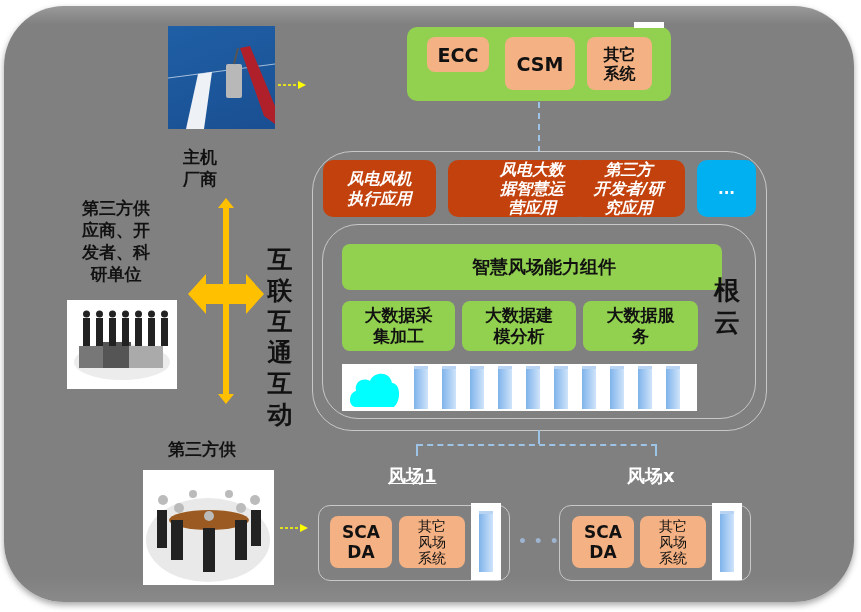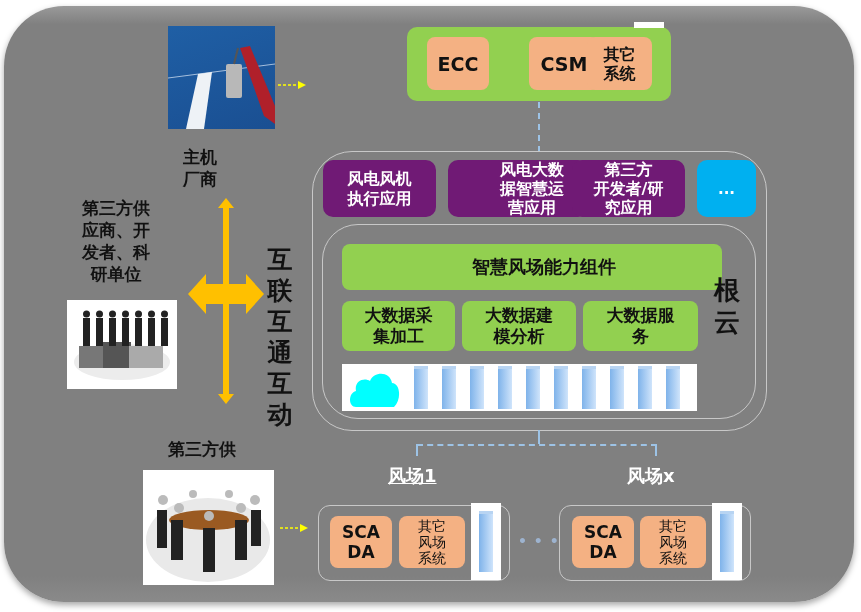"ECC" div.abs { height: 53px -> 35px }
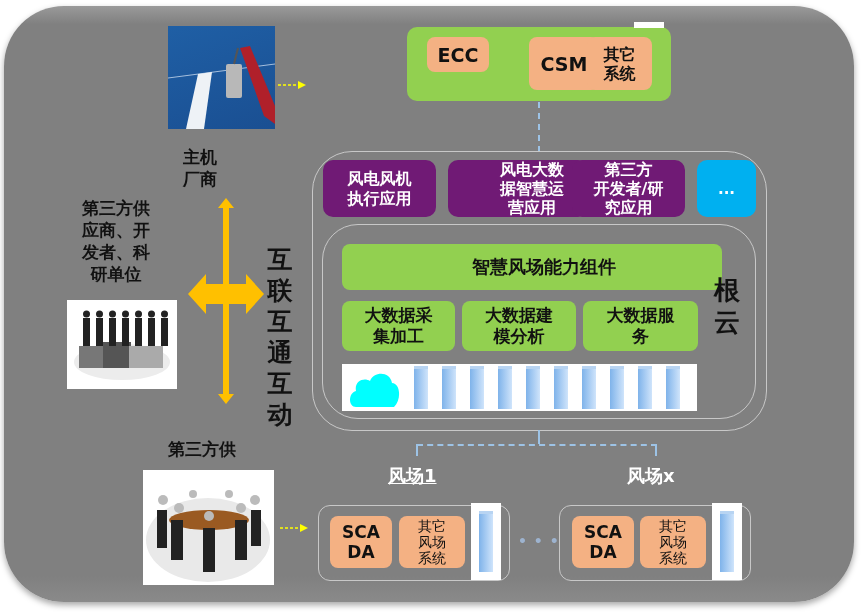"CSM" div.abs { margin-left: 24px -> none }
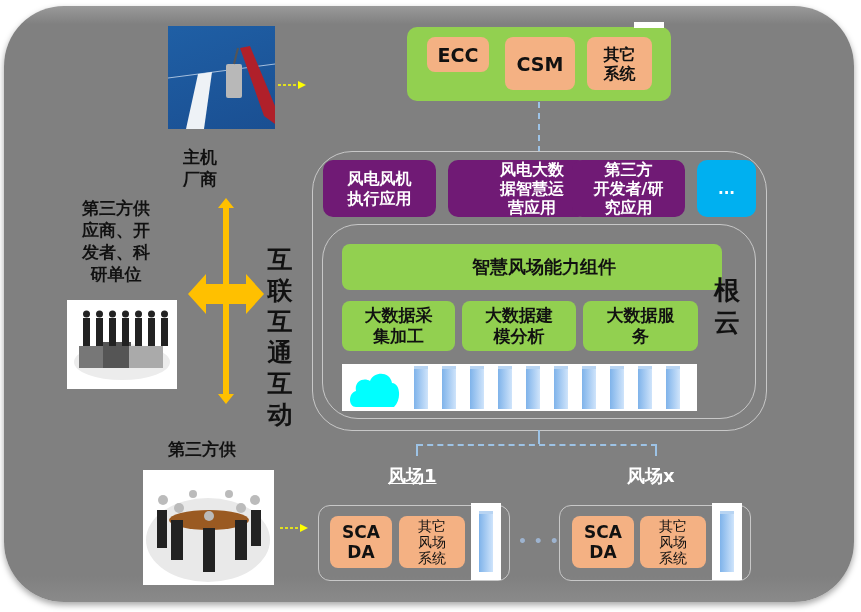"风电风机" .blue { background: #701a75 -> #c2410c; font-style: none -> italic }
